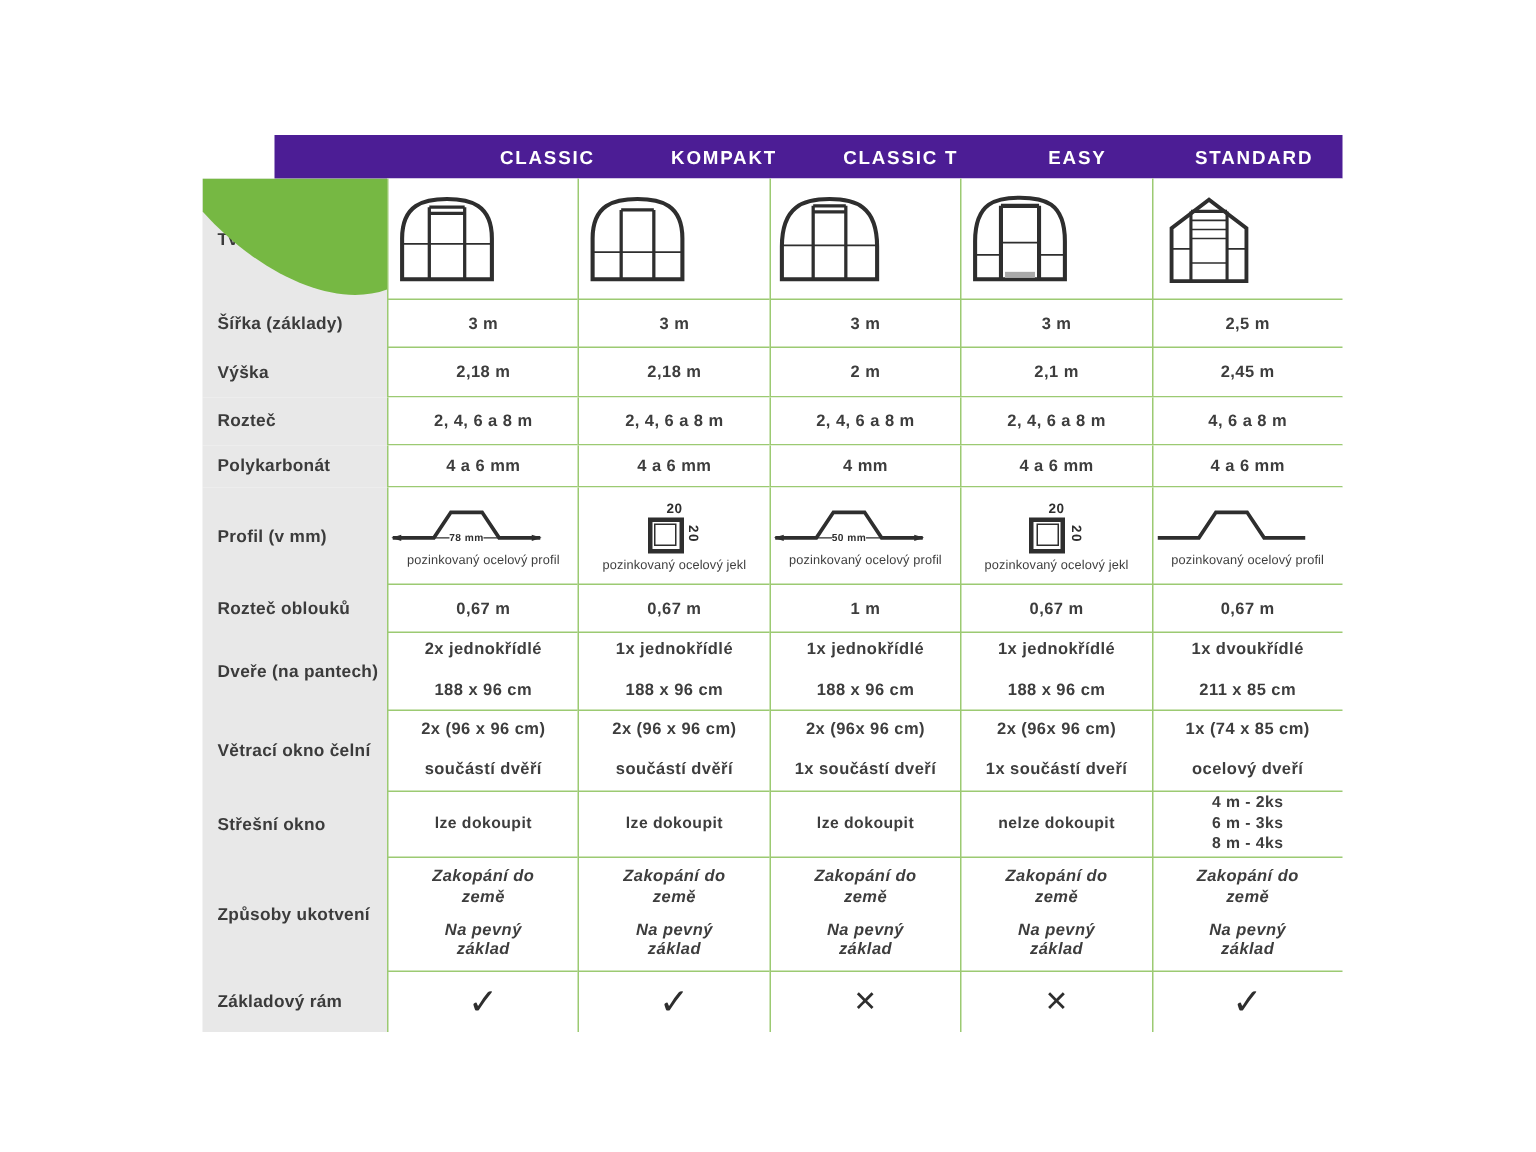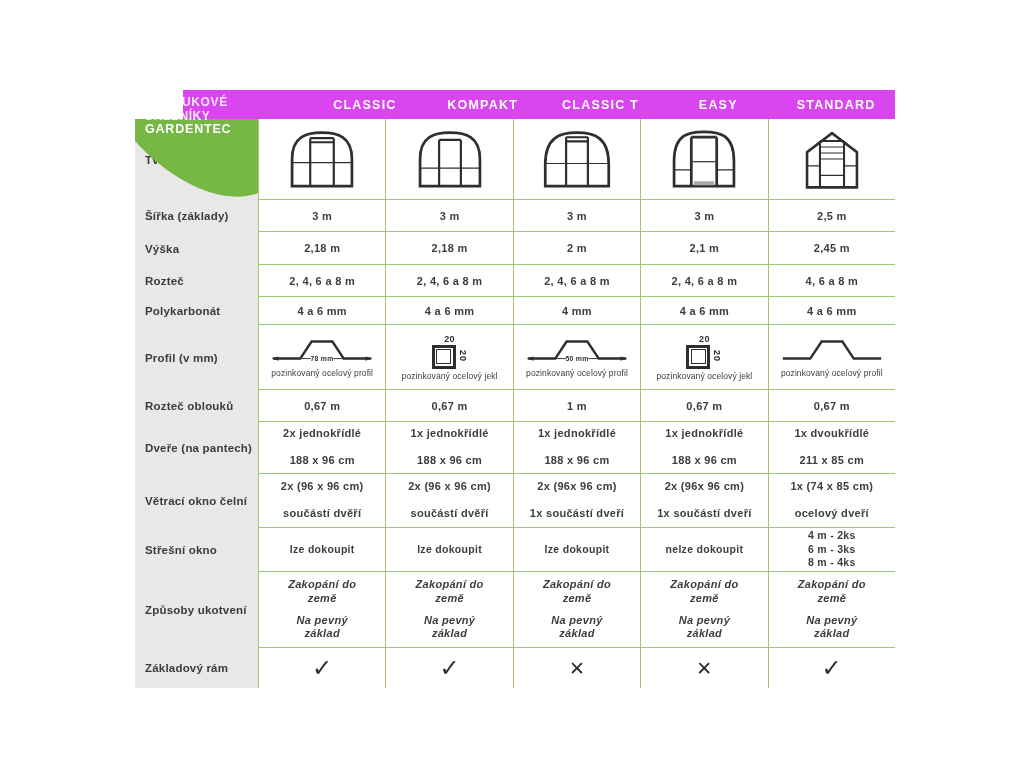"OBLOUKOVÉ" div.brand { html: <div> <div>OBLOUKOVÉ</div> <div>SKLENÍKY</div> <div>GARDENTEC</div> </div> -> none }
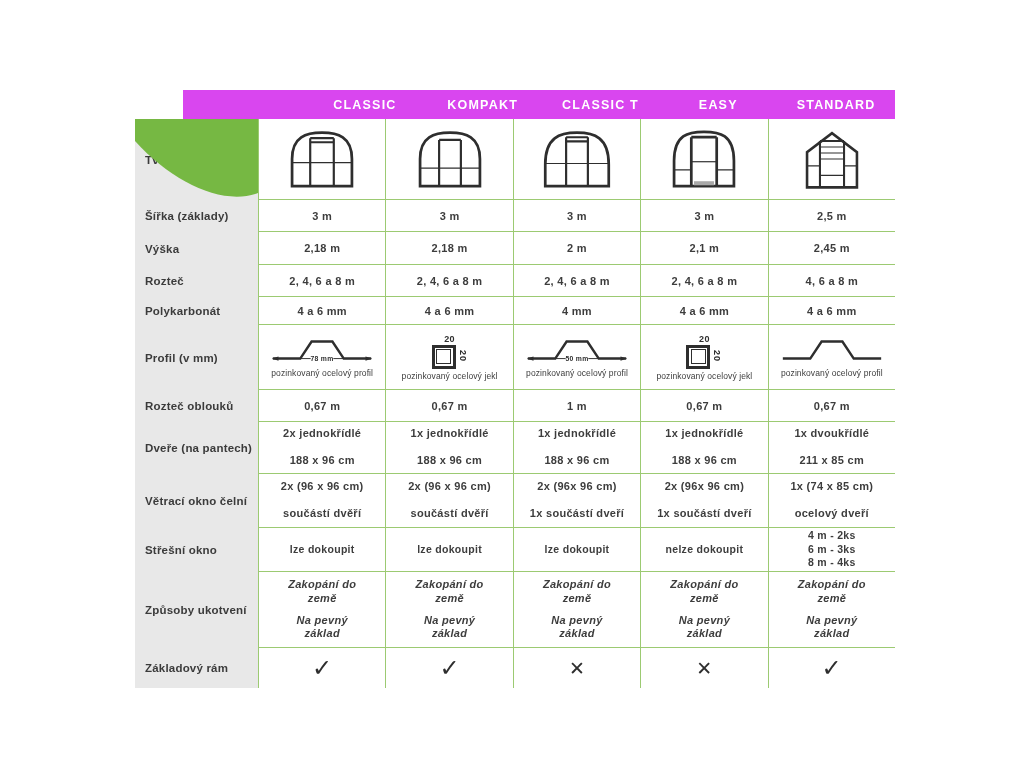"CLASSIC" .thead { background: #d946ef -> #4c1d95 }
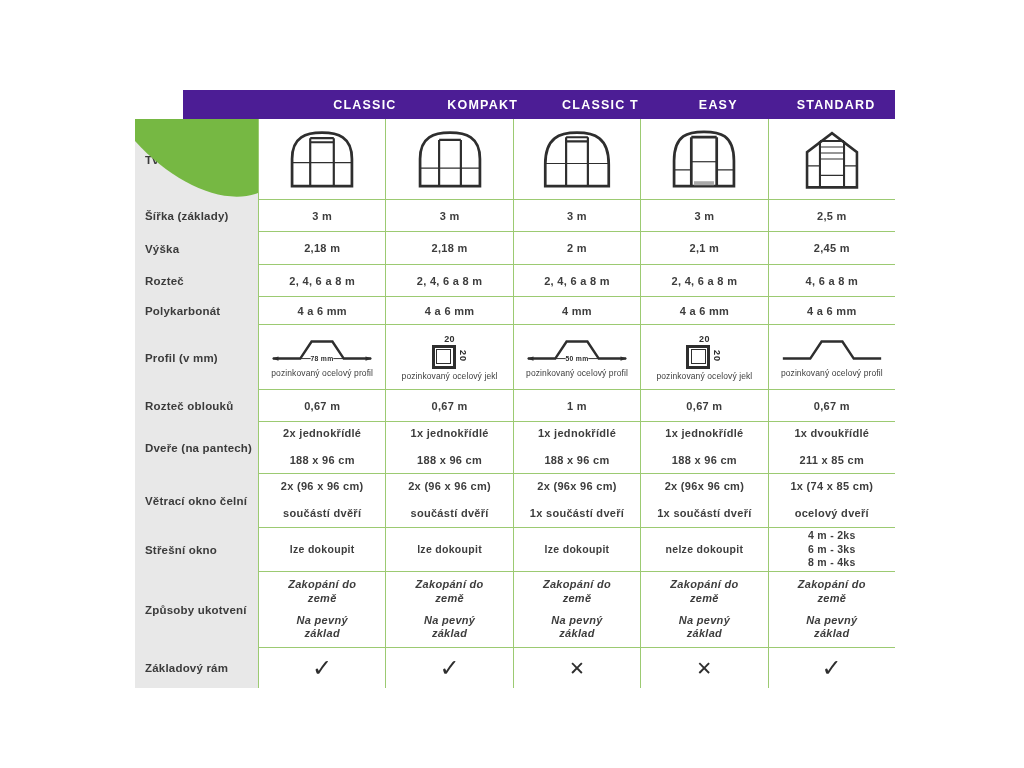"3 m" .cell { align-items: center -> none }
